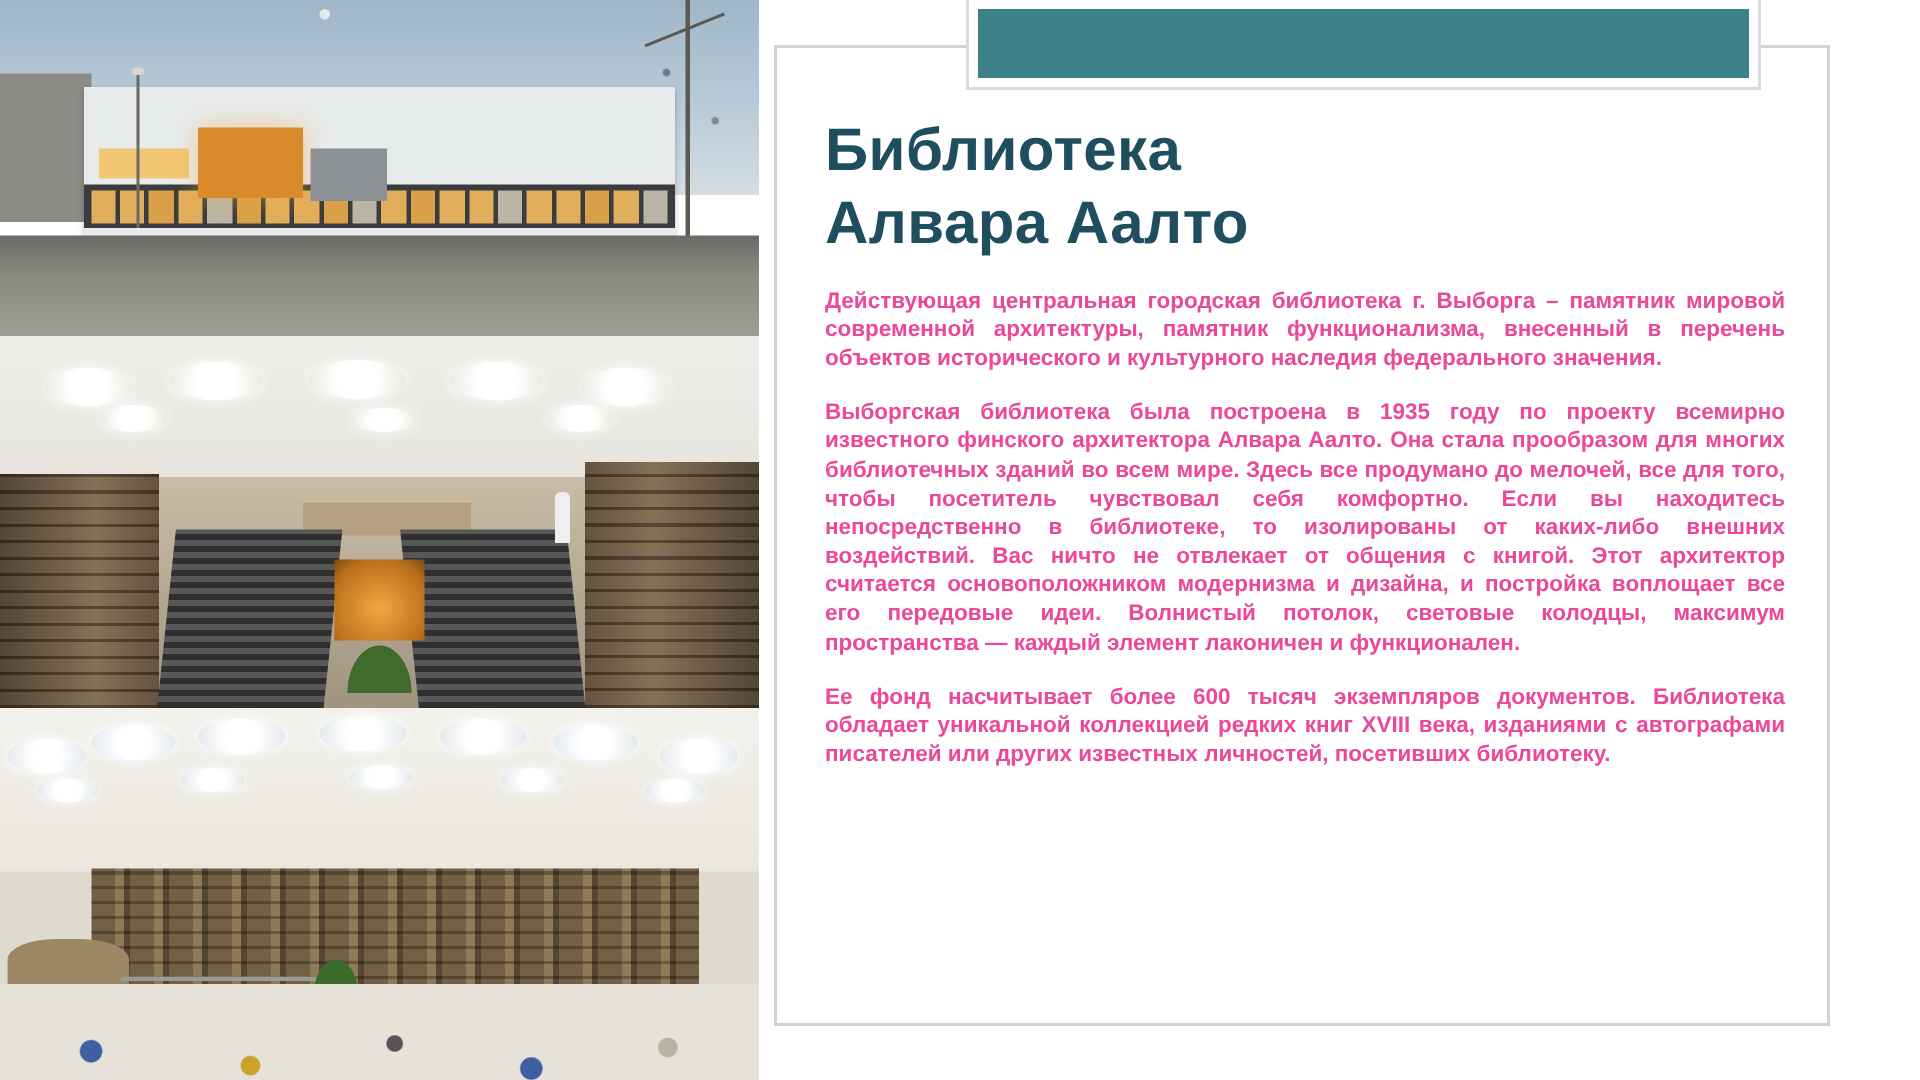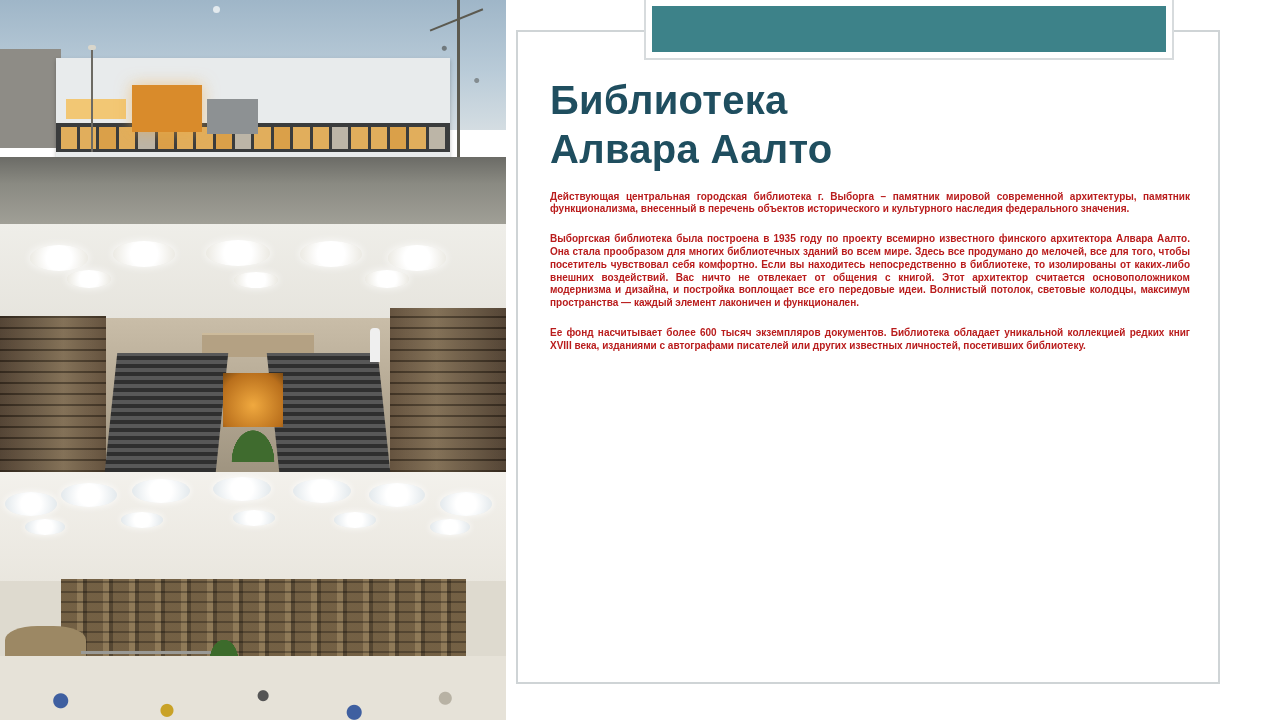"Действующая центральная городская" .body-text p { color: #b91c1c -> #ec4899; font-size: 10px -> 15px }
